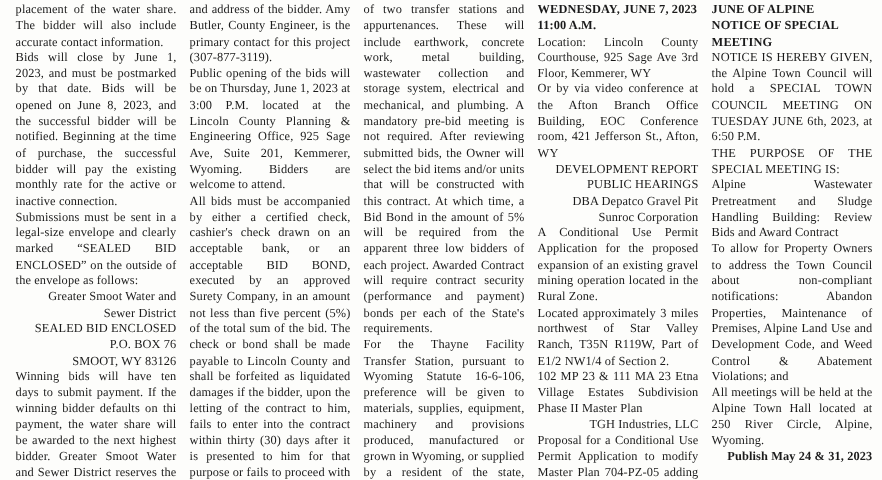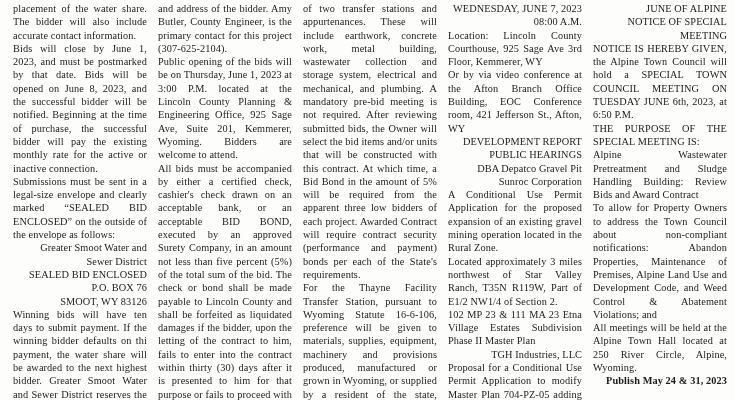"and address of the bidder." p.blk { text: 307-625-2104 -> 307-877-3119 }
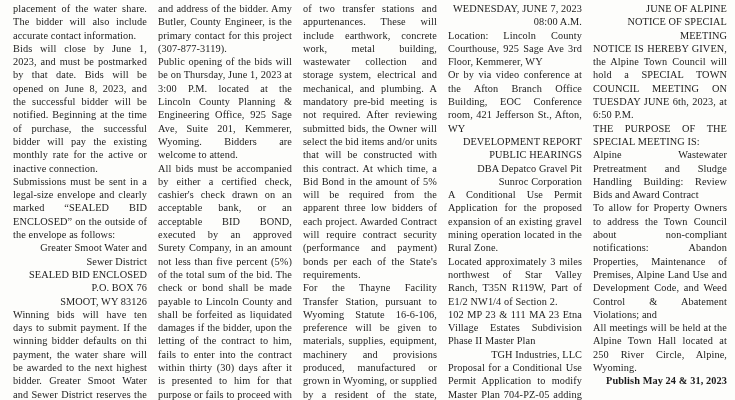"WEDNESDAY, JUNE 7, 2023" .header, .header-sp { font-weight: normal -> bold; text-align: right -> left }
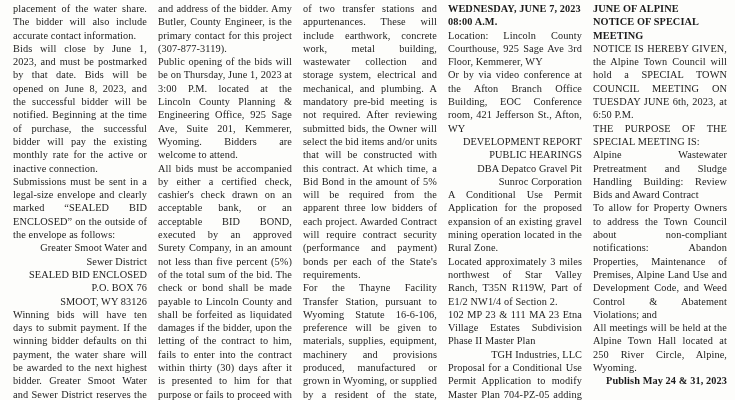"08:00 A.M." p.blk { text: 08:00 -> 11:00 }
